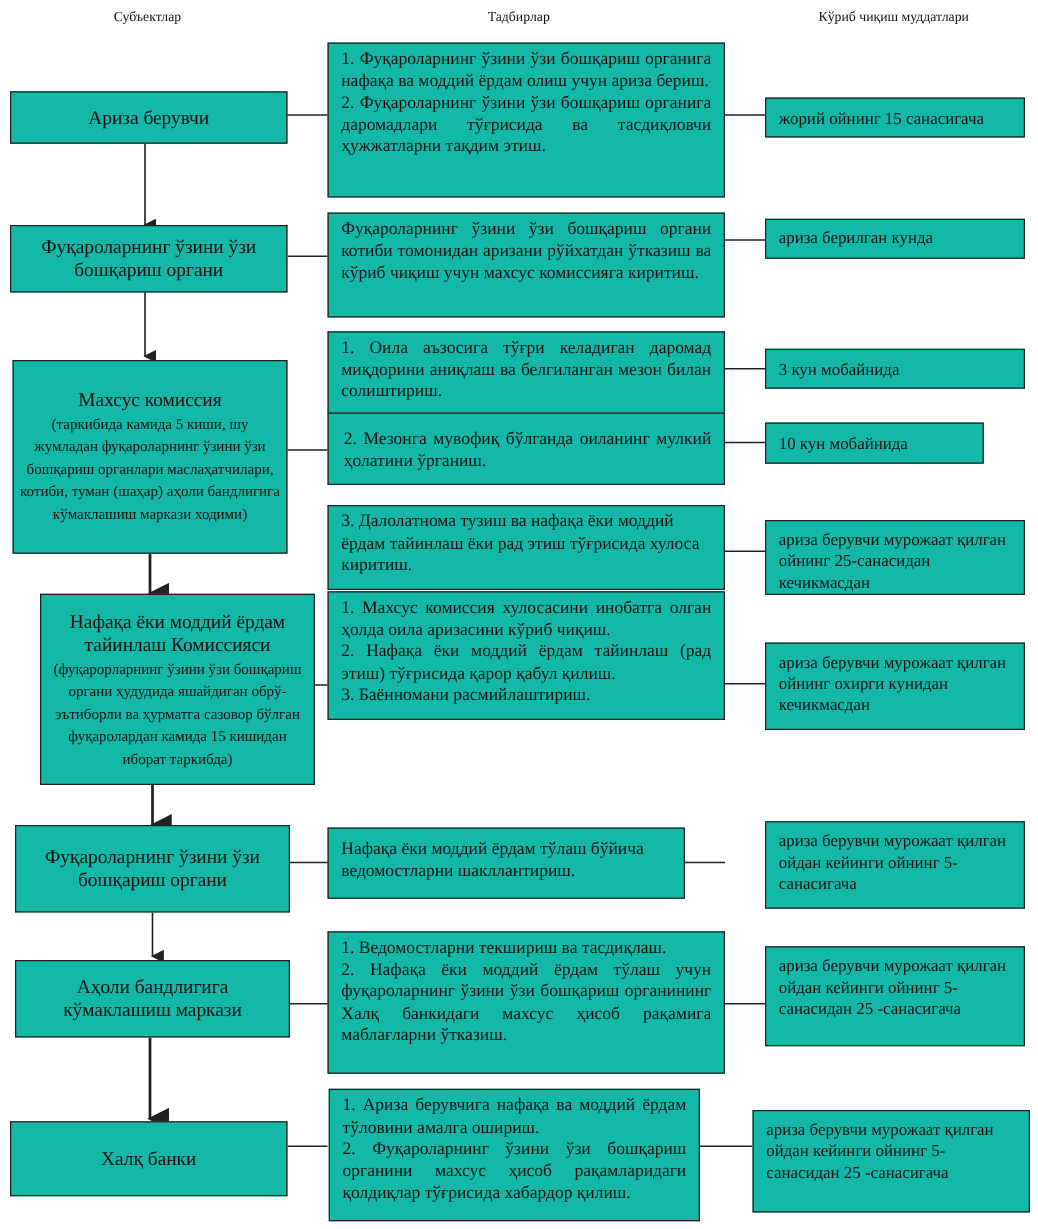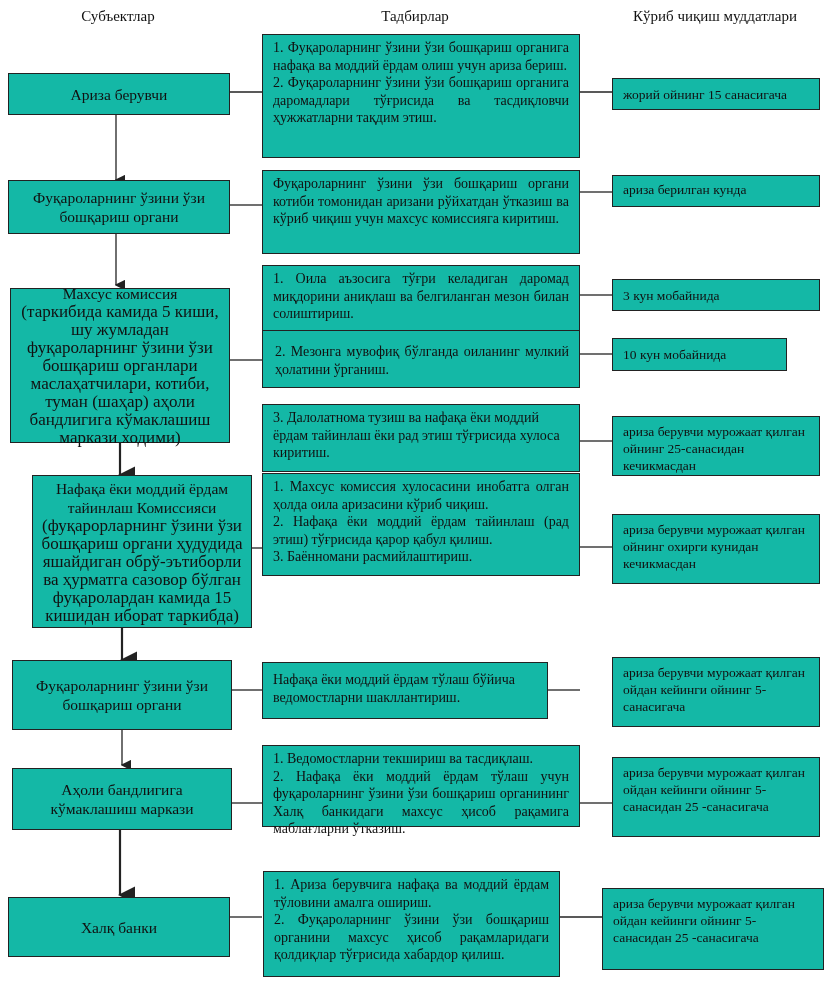"Субъектлар" .hdr { font-size: 15px -> 11px }
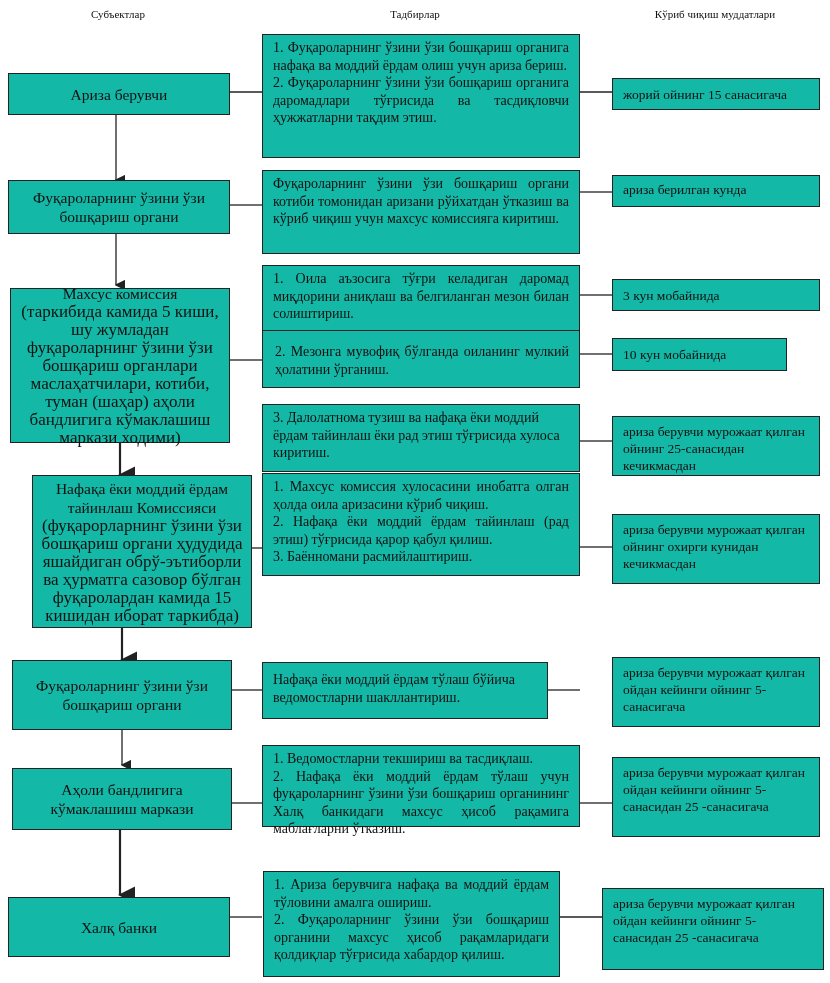"(таркибида камида 5 киши, шу" .subj .sub { font-size: 17px -> 12px }
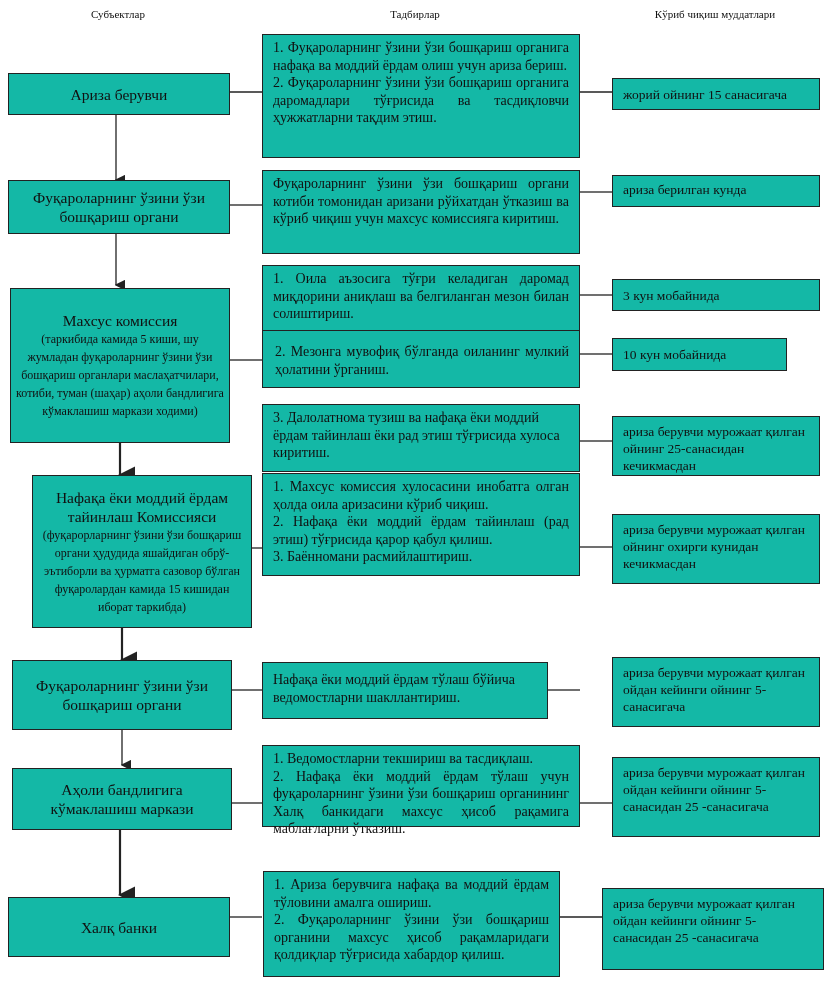"1. Ведомостларни текшириш ва тасдиқлаш." div.box { height: 82px -> 114px }
